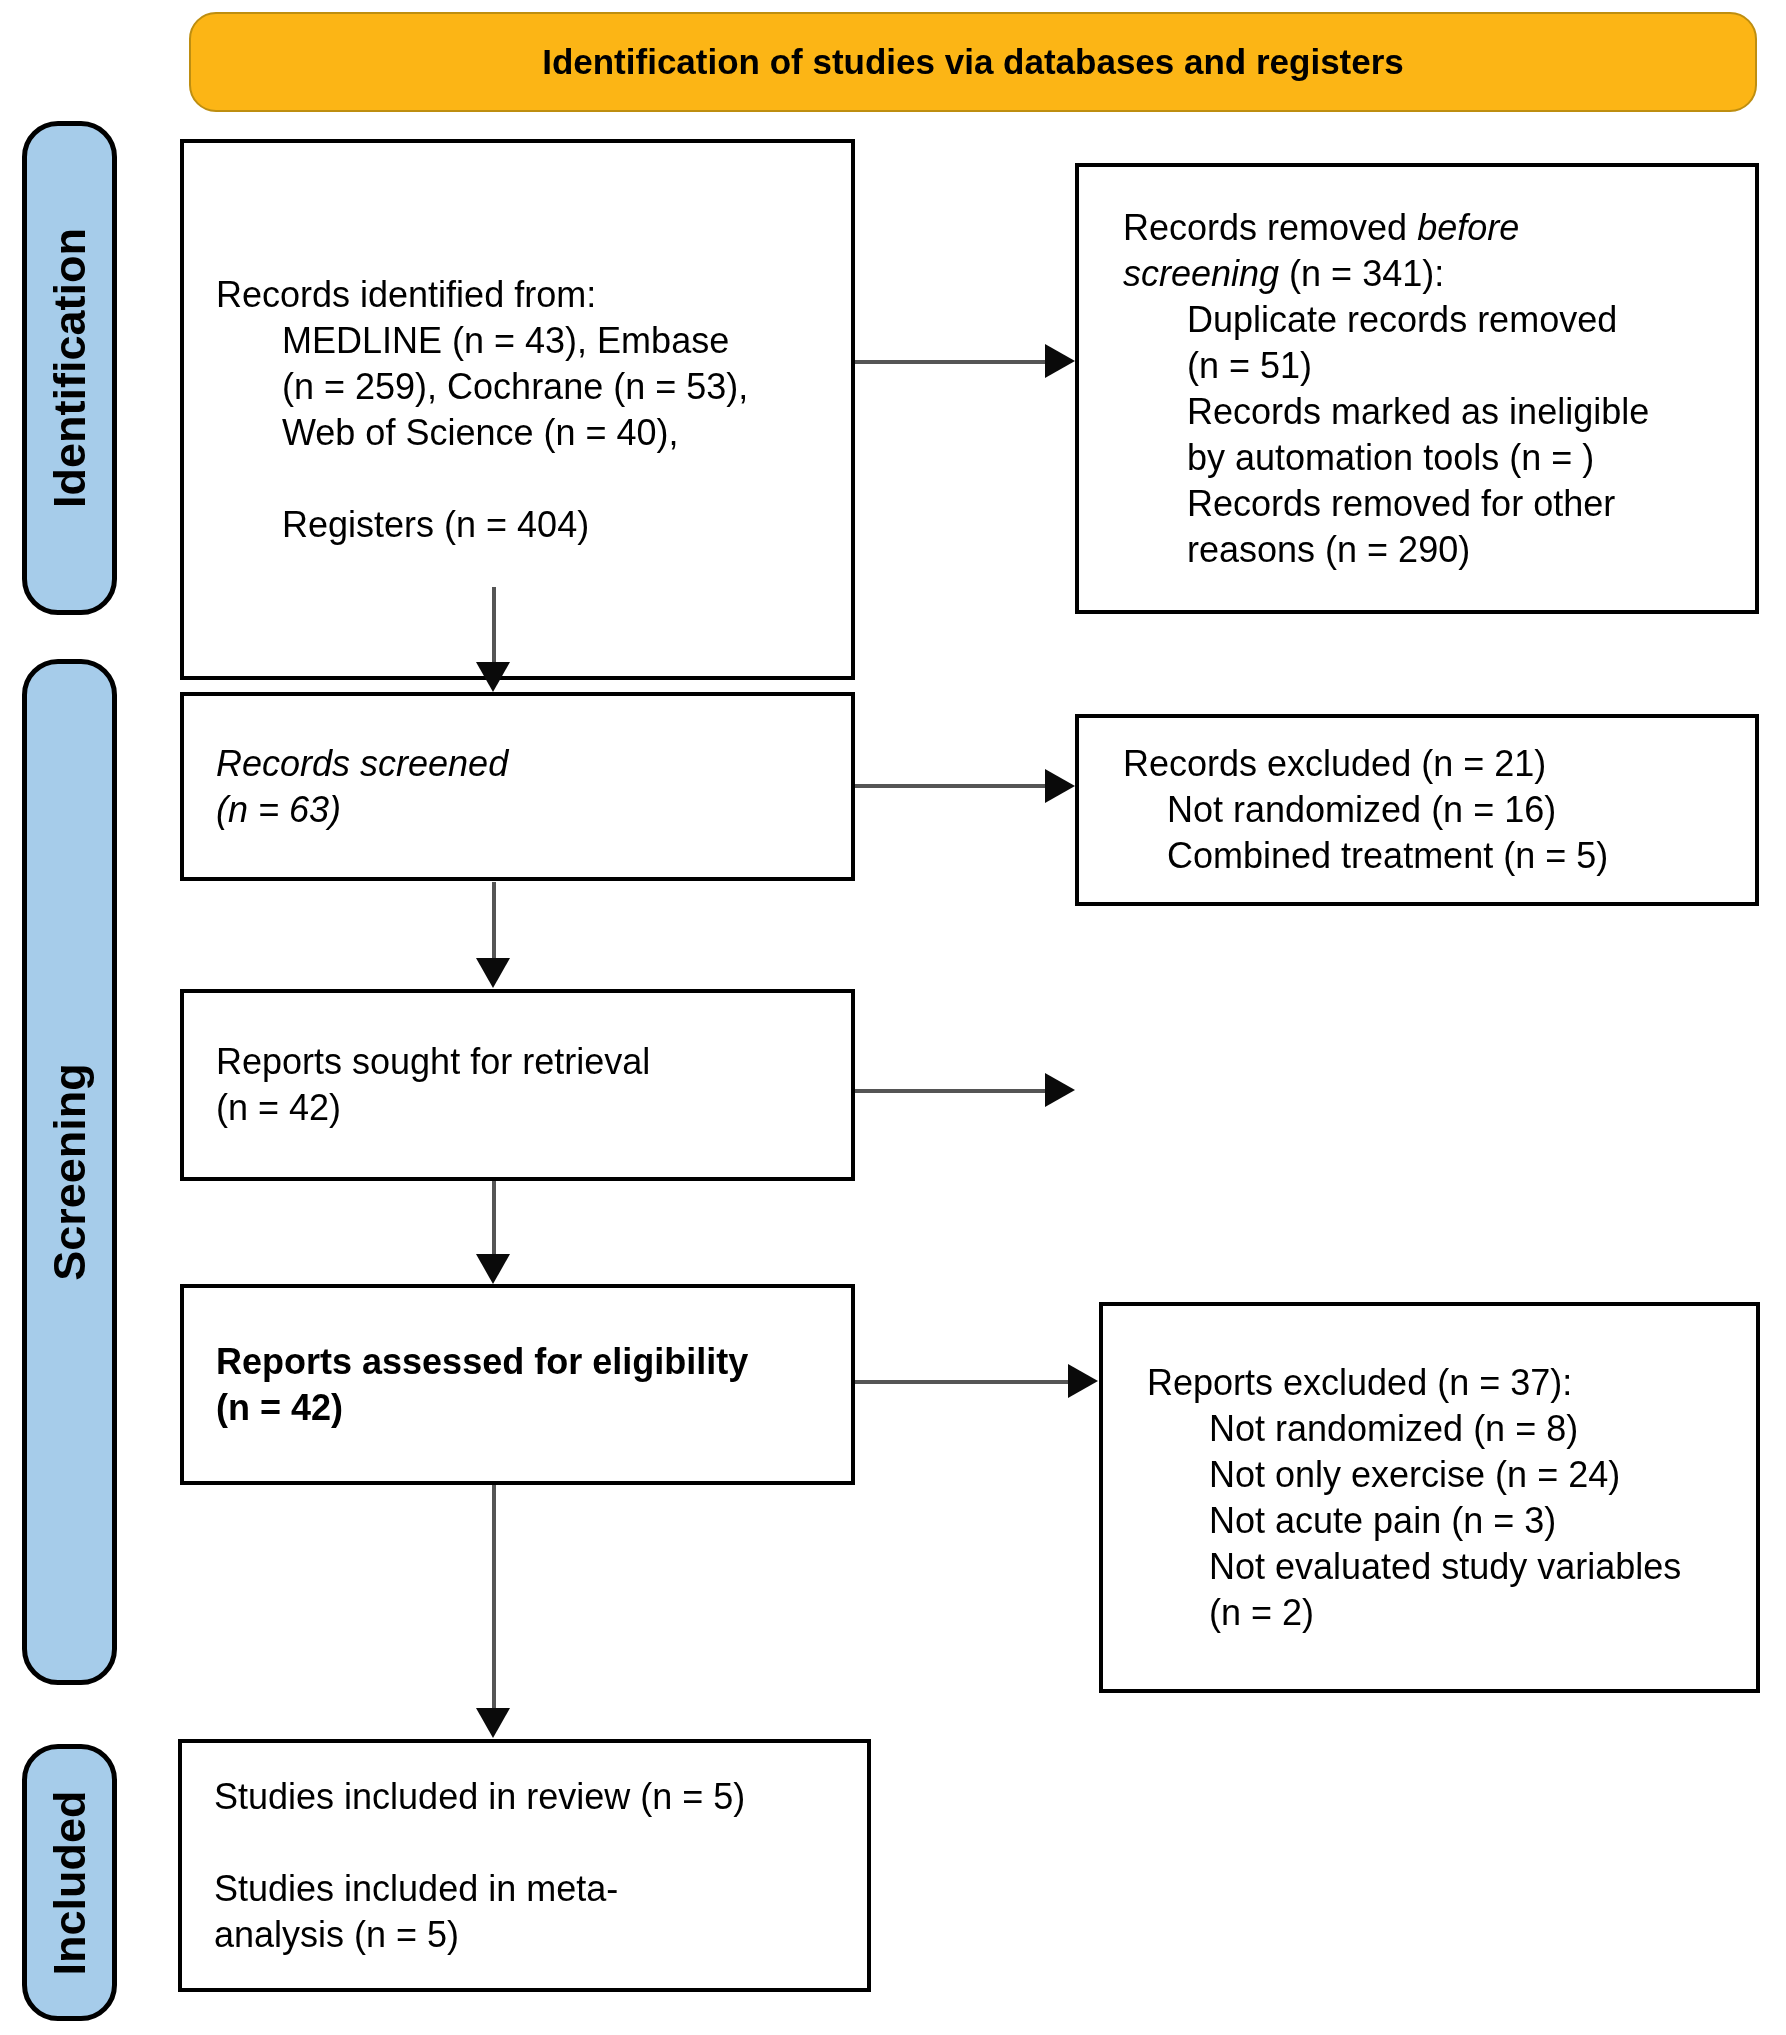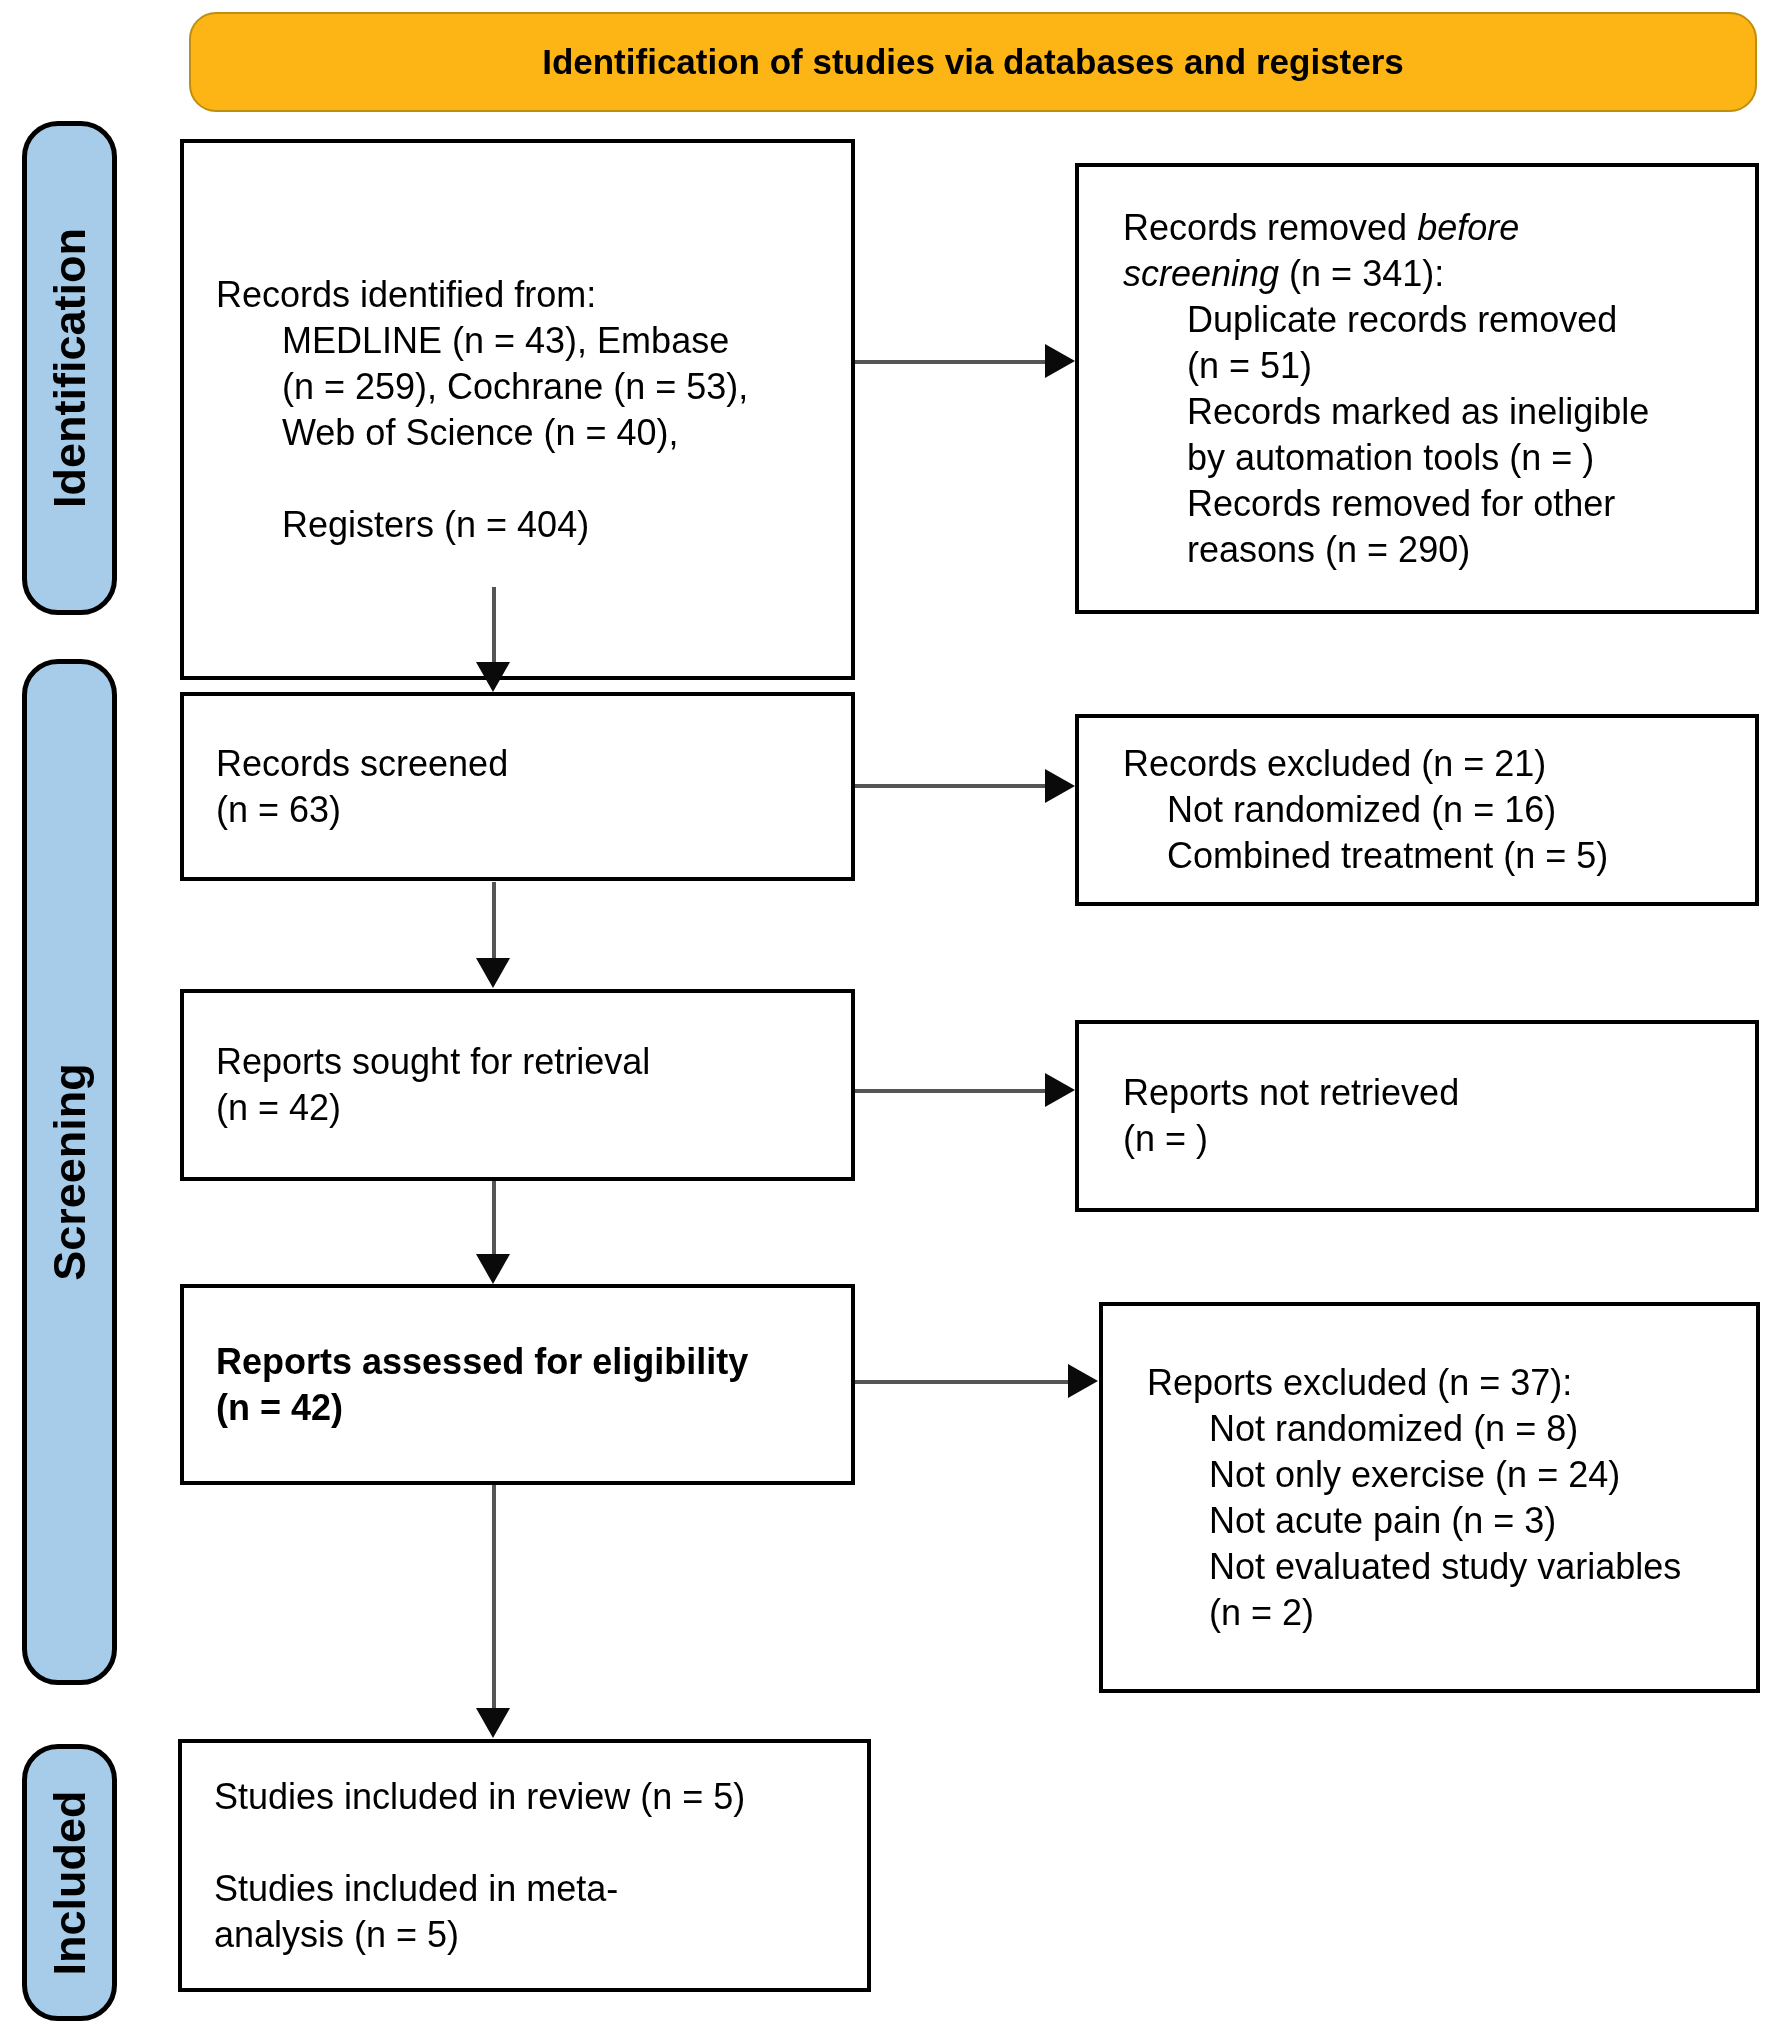"Records screened" div.flow-box { font-style: none -> italic }
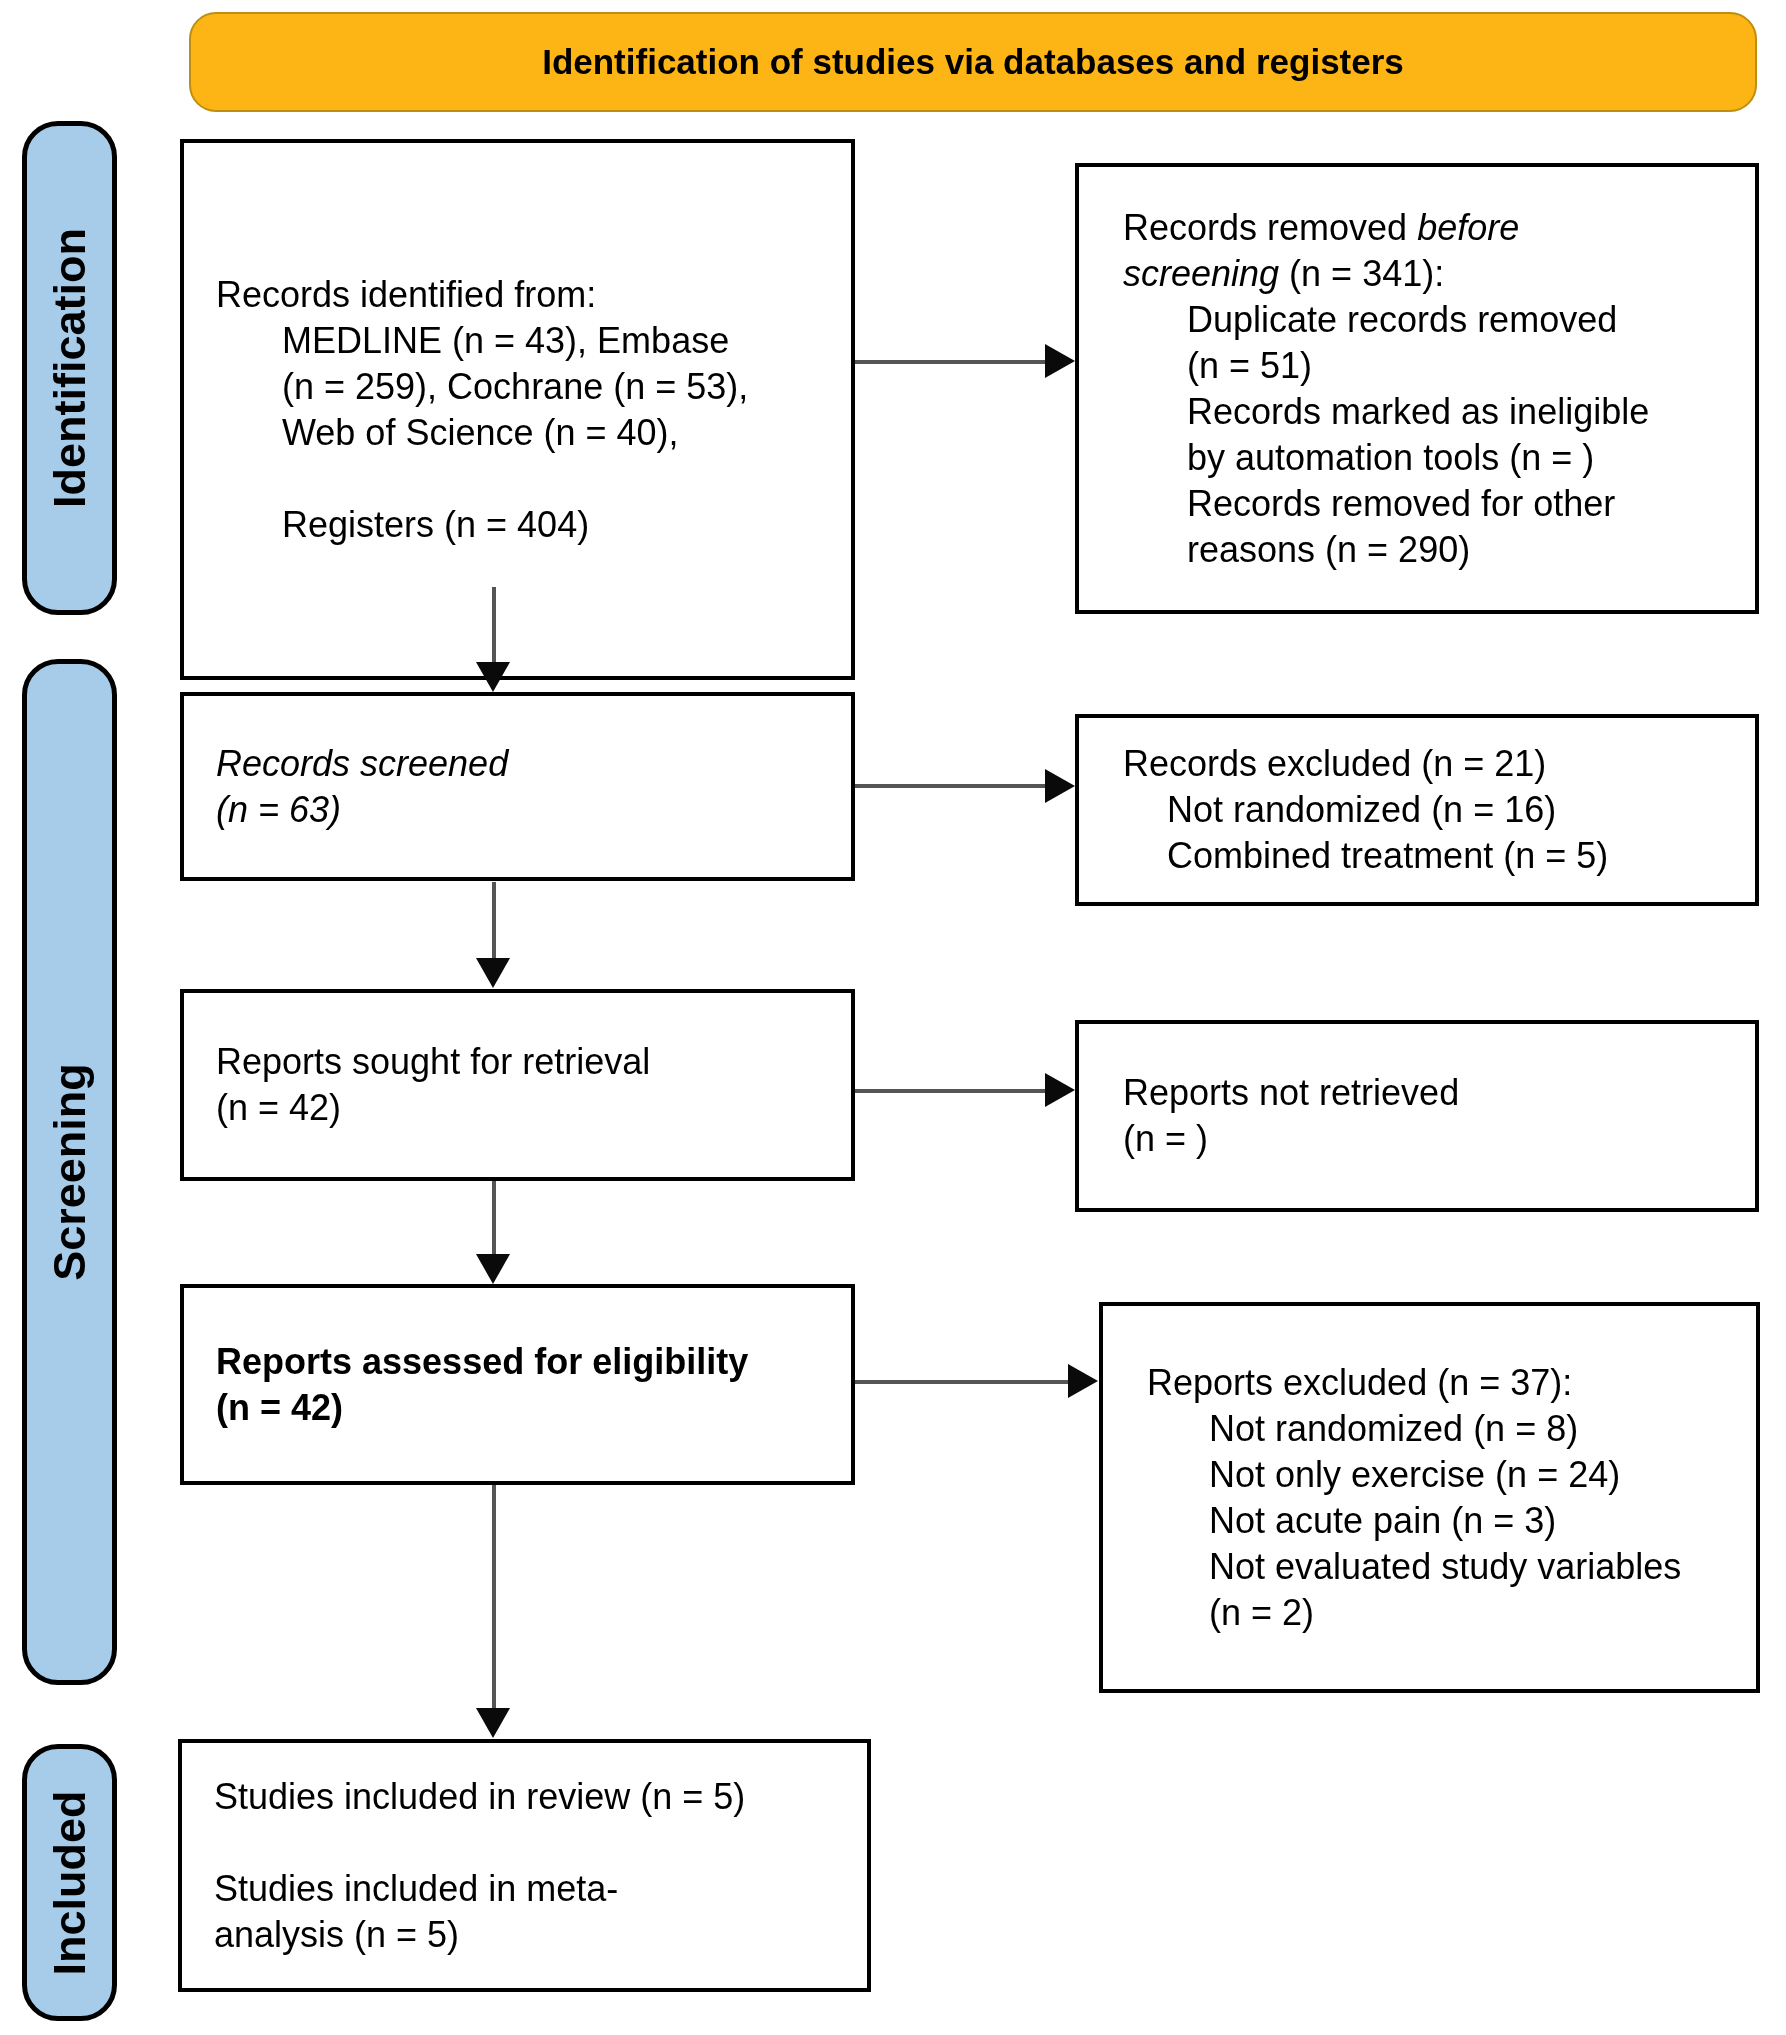"Reports not retrieved" div.flow-box { html: <div> <div>Reports not retrieved</div> <div>(n = )</div> </div> -> none }
